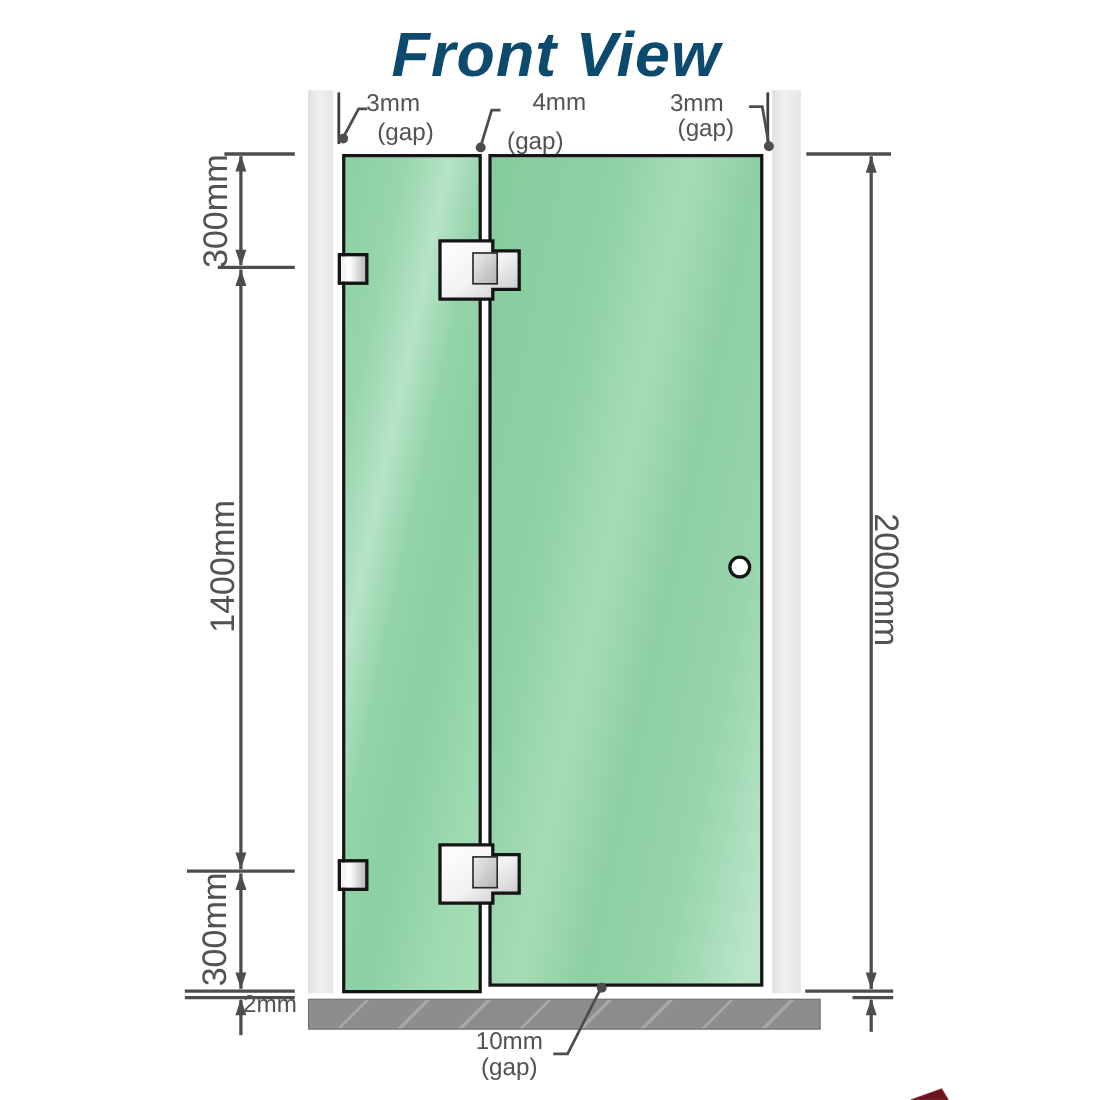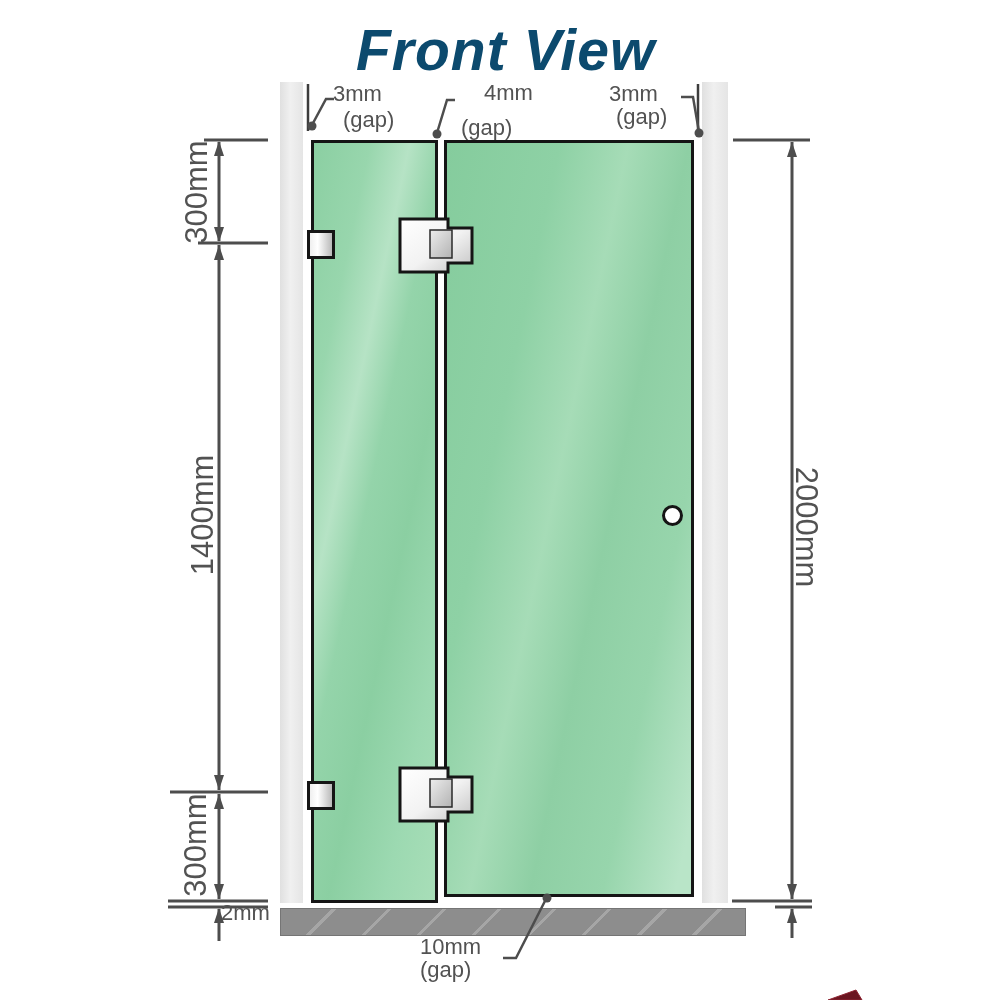"10mm" #label-gap-bottom { text-align: left -> center }
